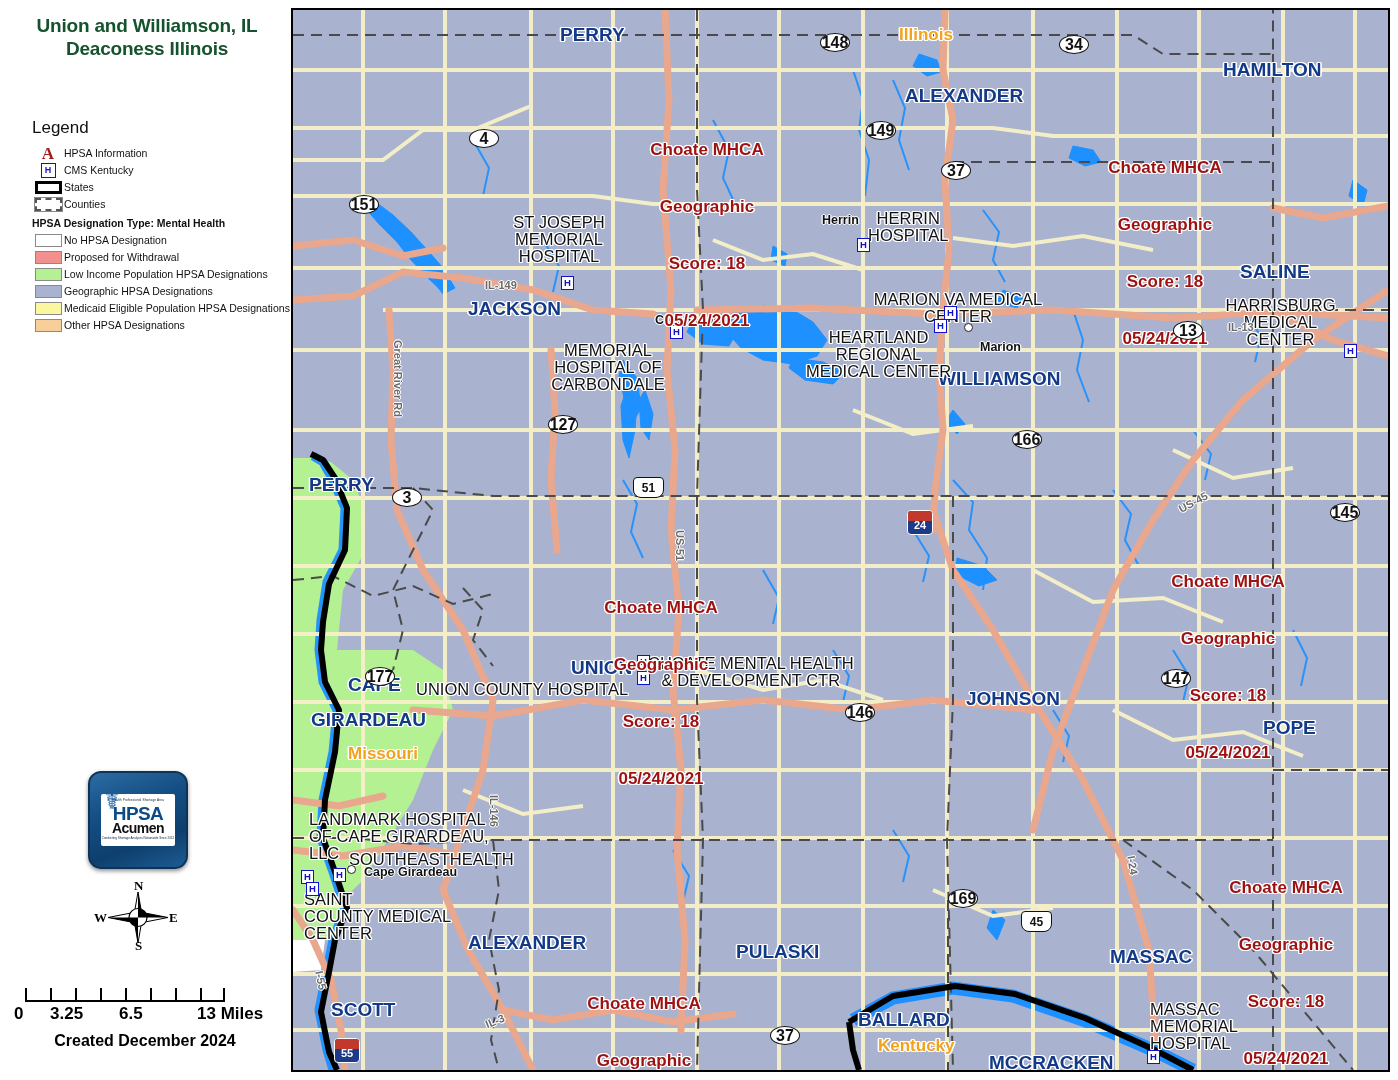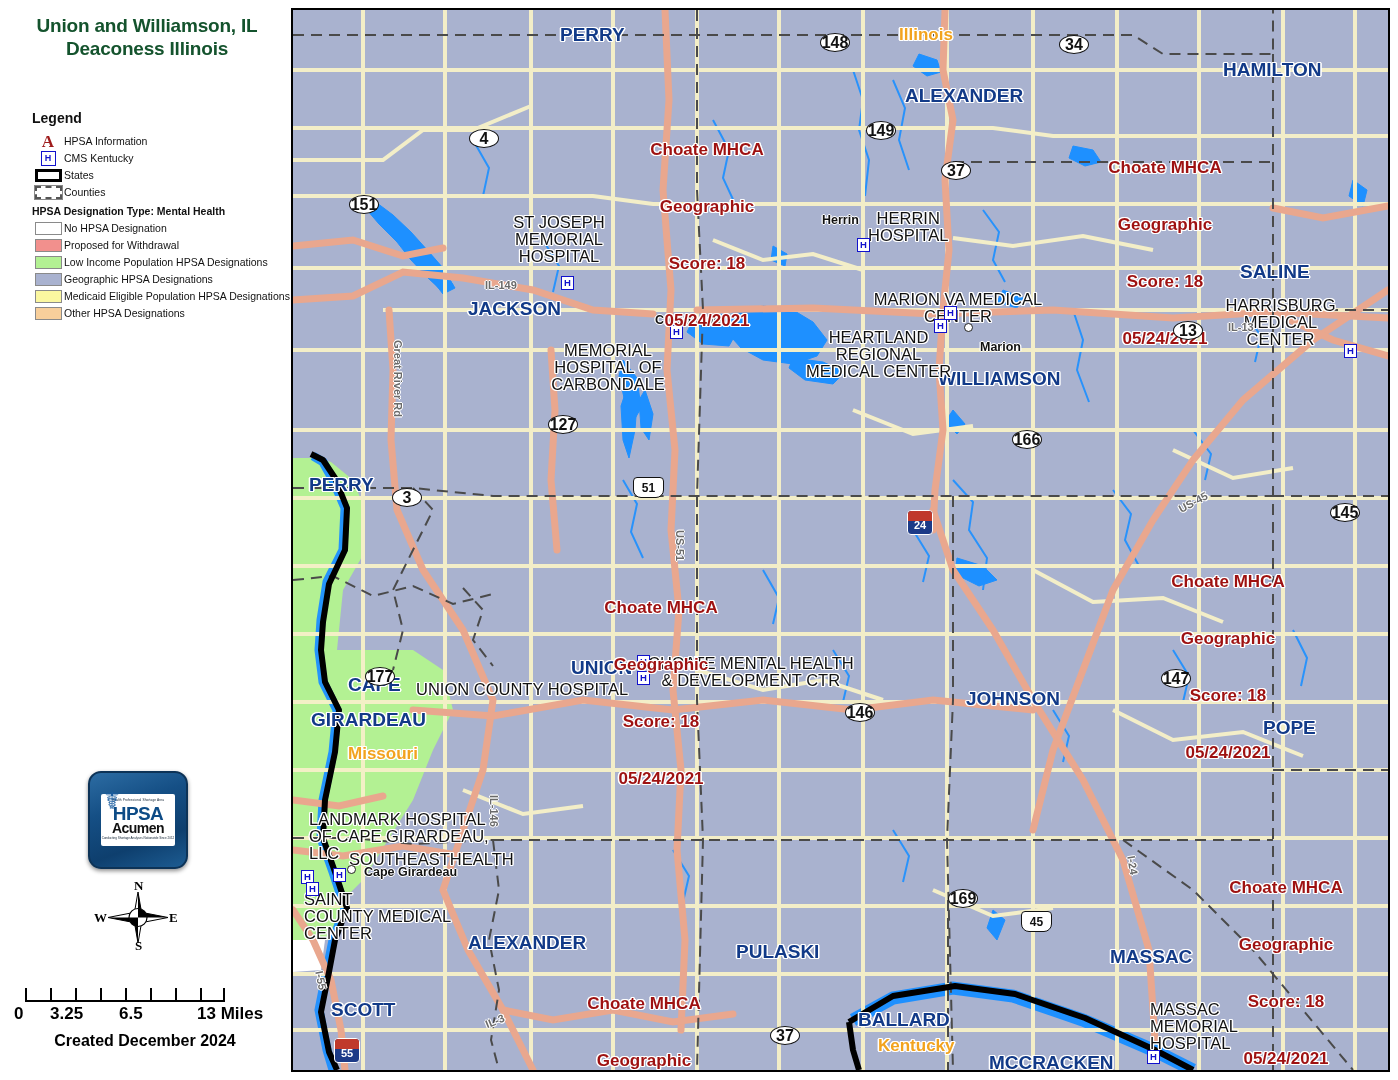"Legend" #legend-title { font-size: 14px -> 17px; font-weight: bold -> normal; margin-top: none -> 8px }
